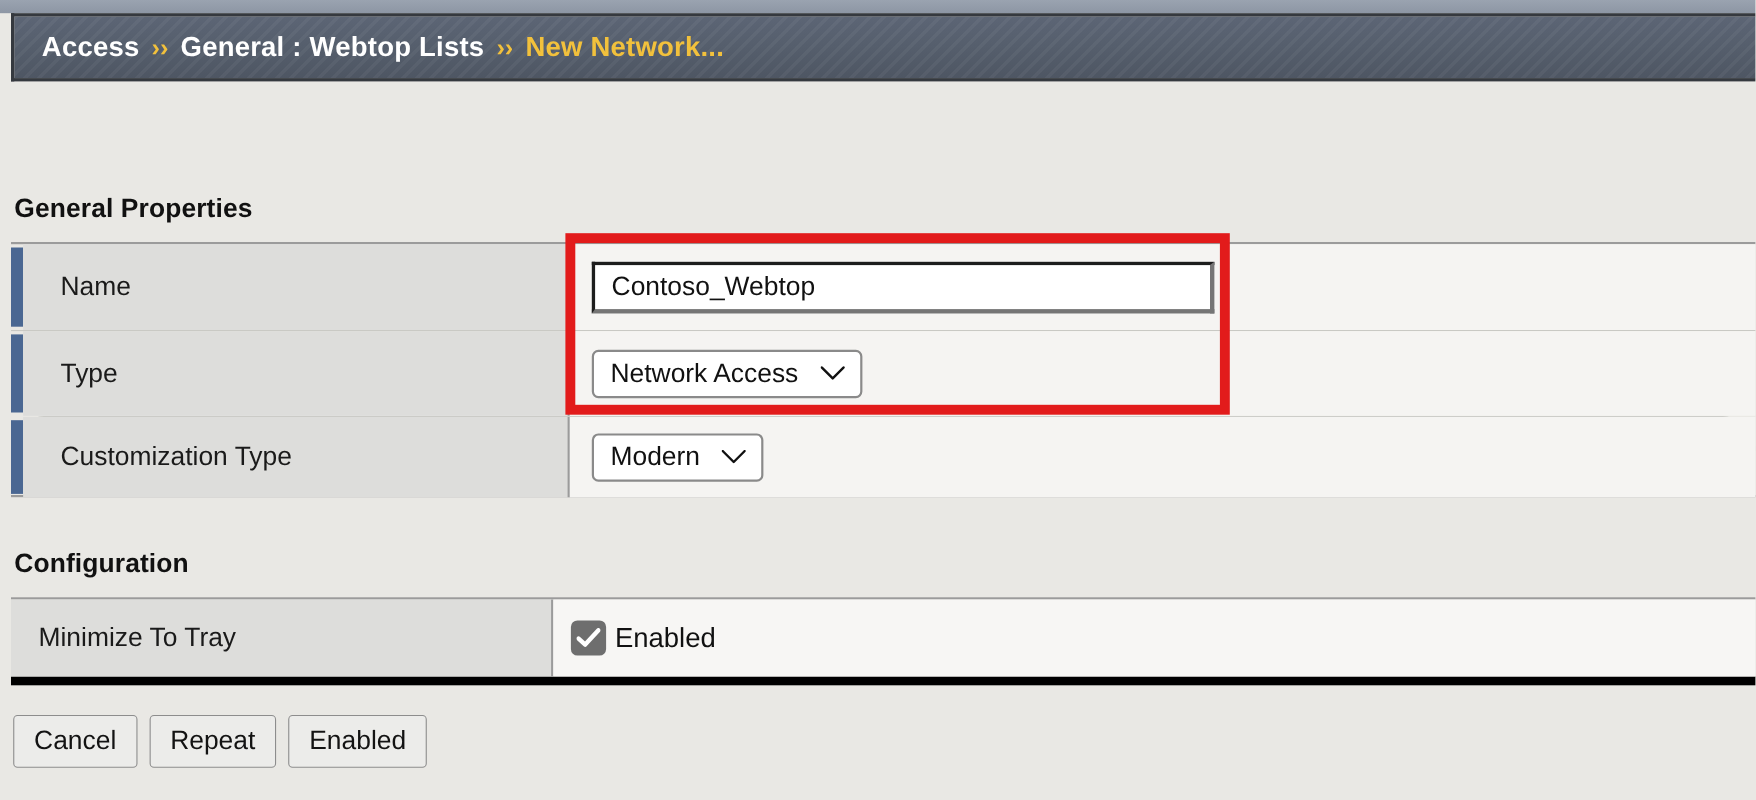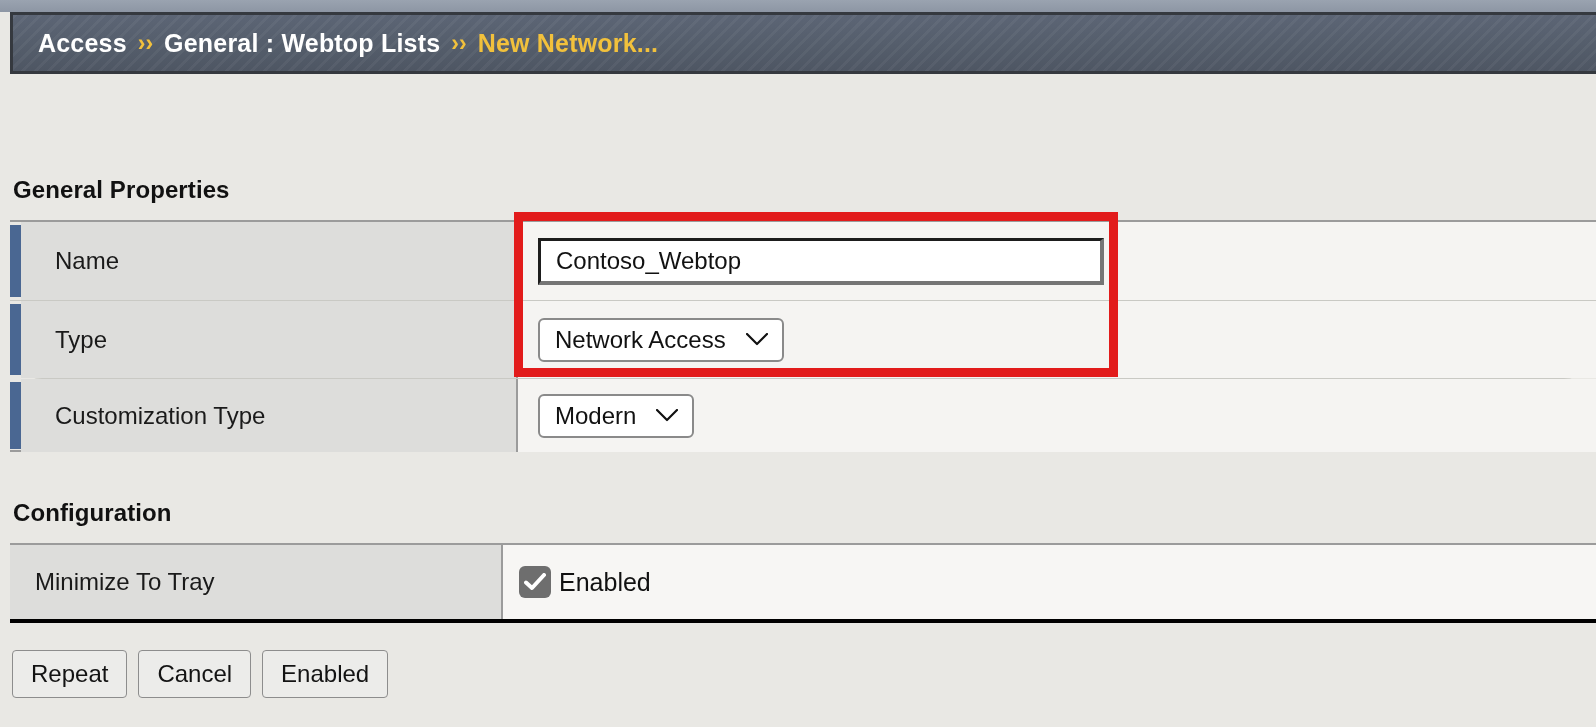"Minimize To Tray" #config-table { border-bottom: 4px solid #000000 -> 8px solid #000000 }
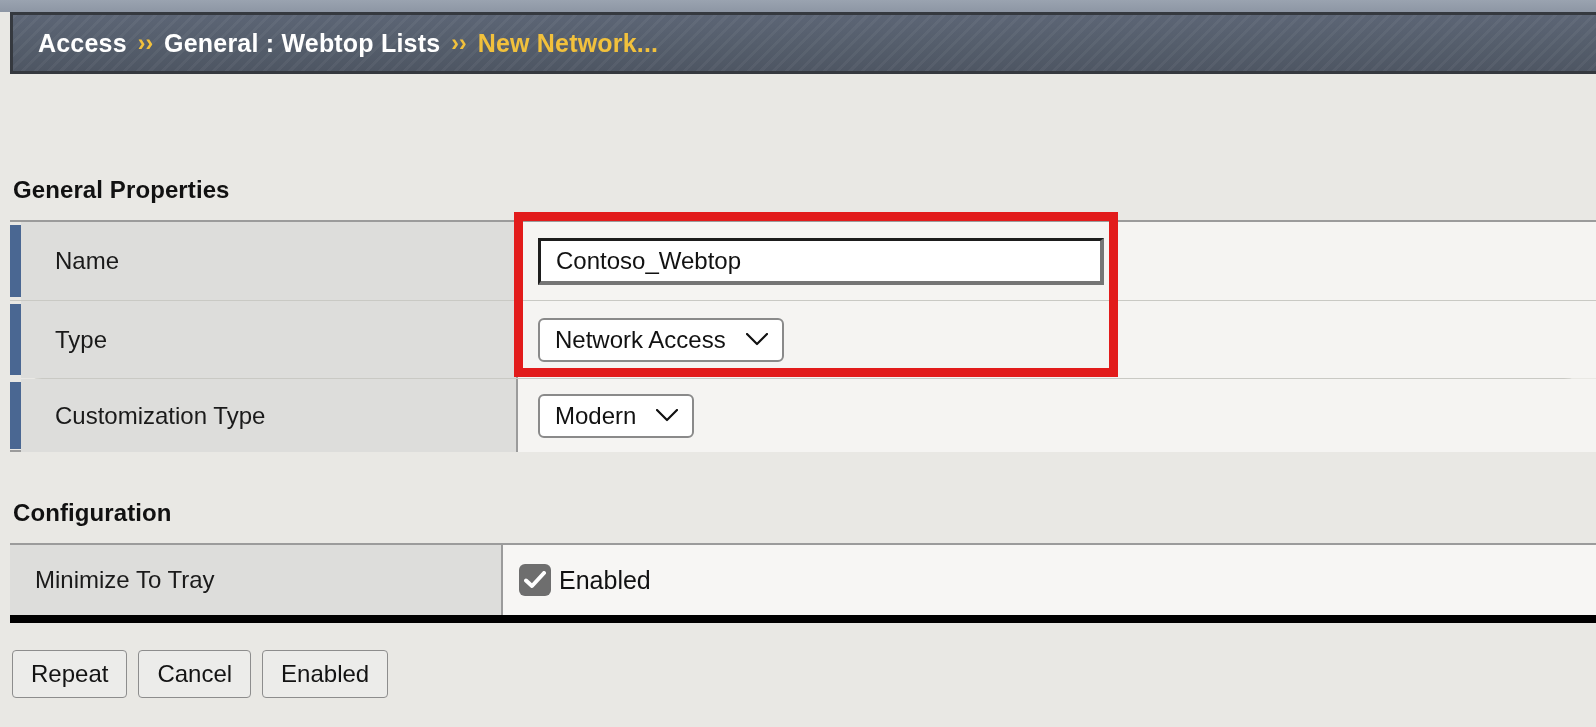"Repeat" button.btn { order: before "Cancel" -> after "Cancel" }
